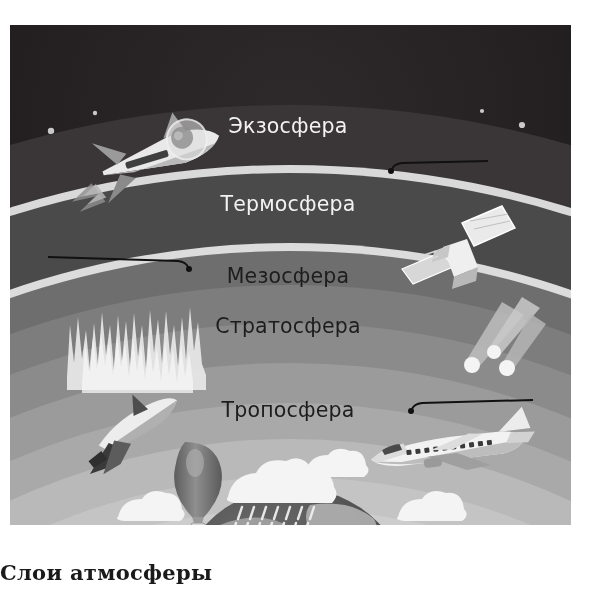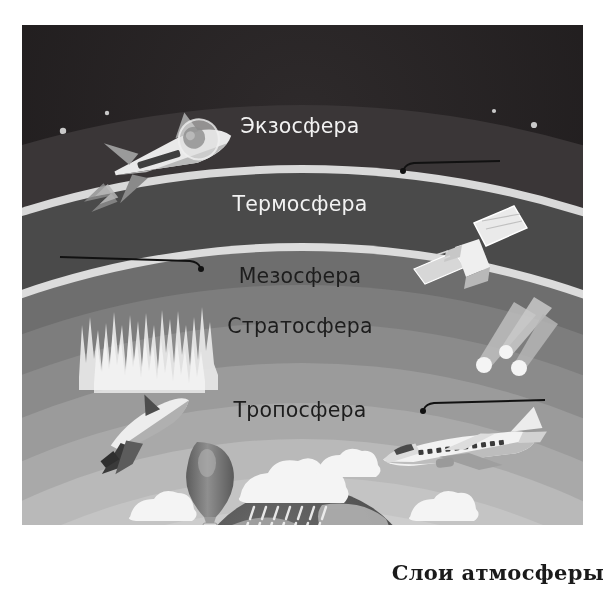"Экзосфера" #scene { left: 22px -> 10px }
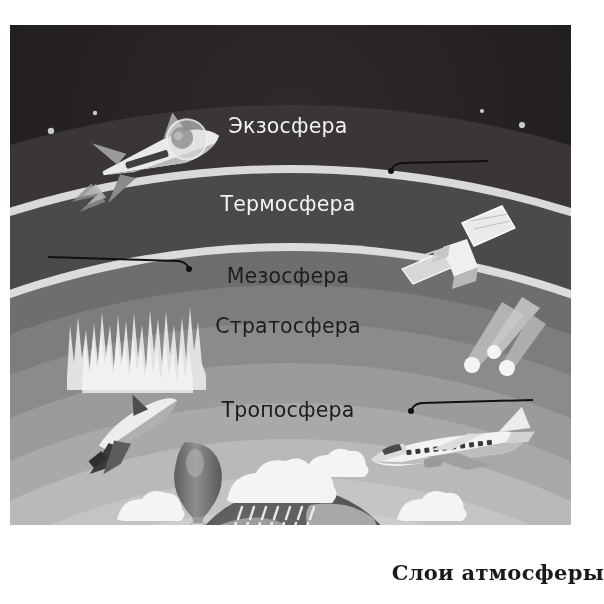"Слои атмосферы" .caption { text-align: right -> left }
